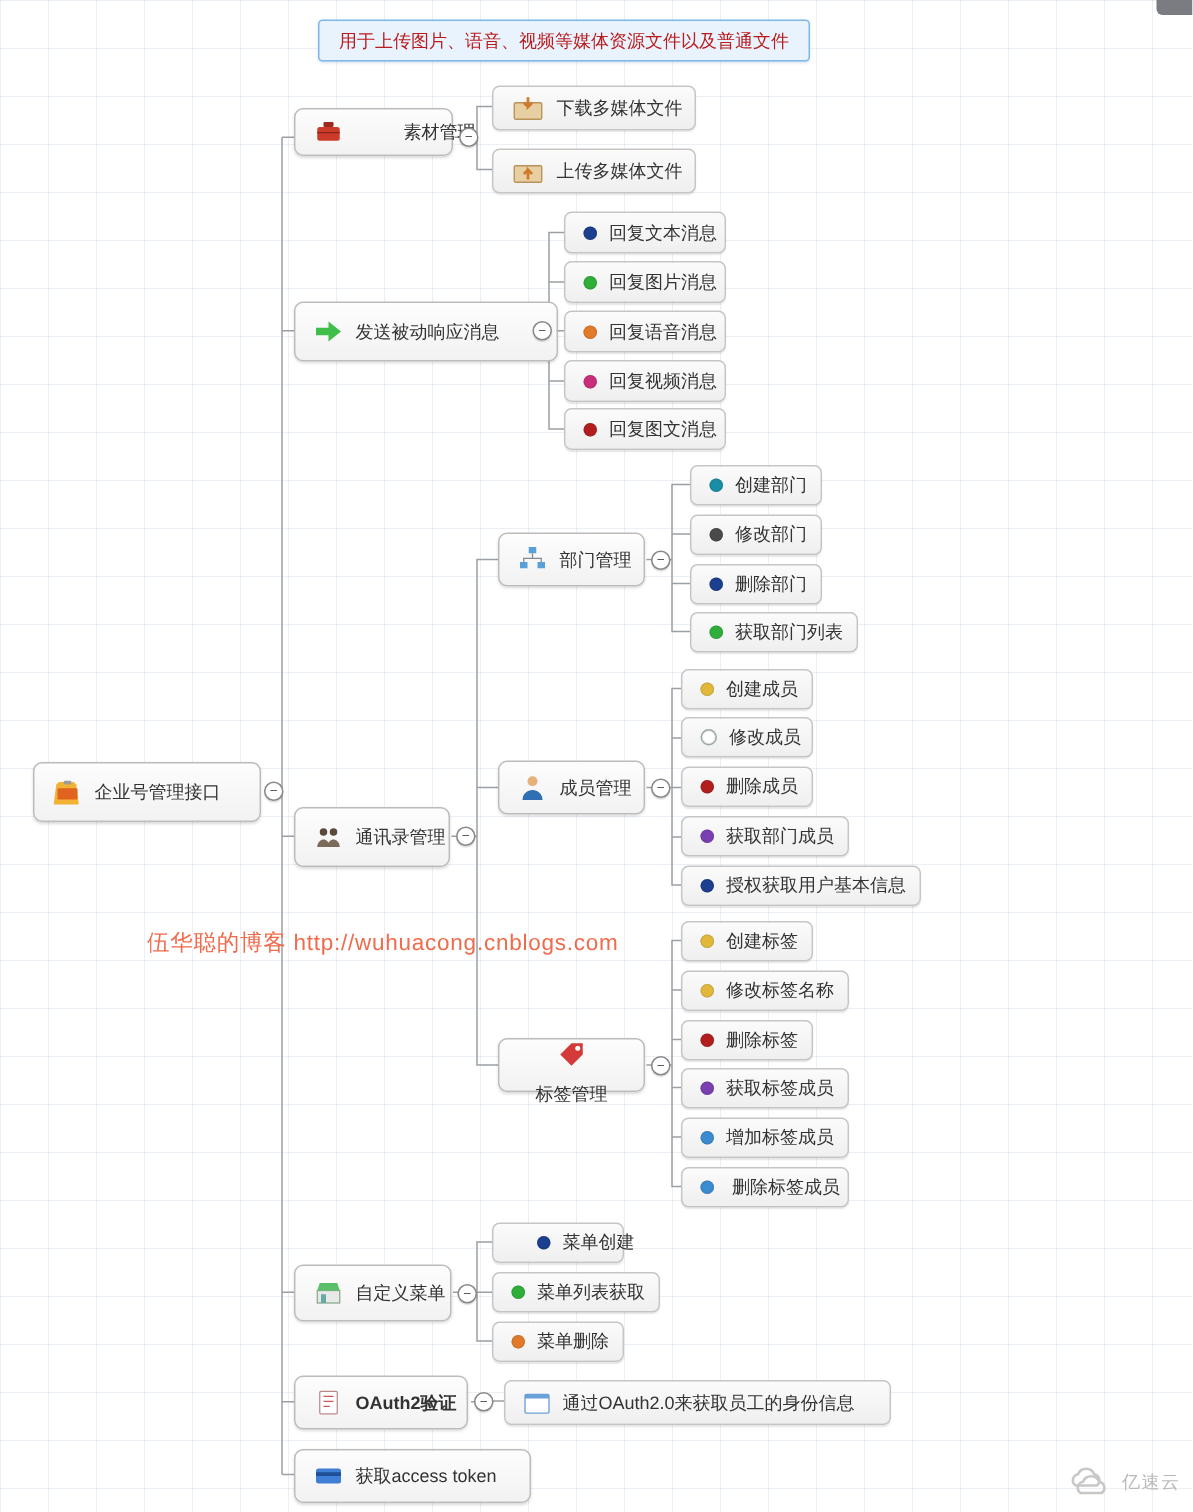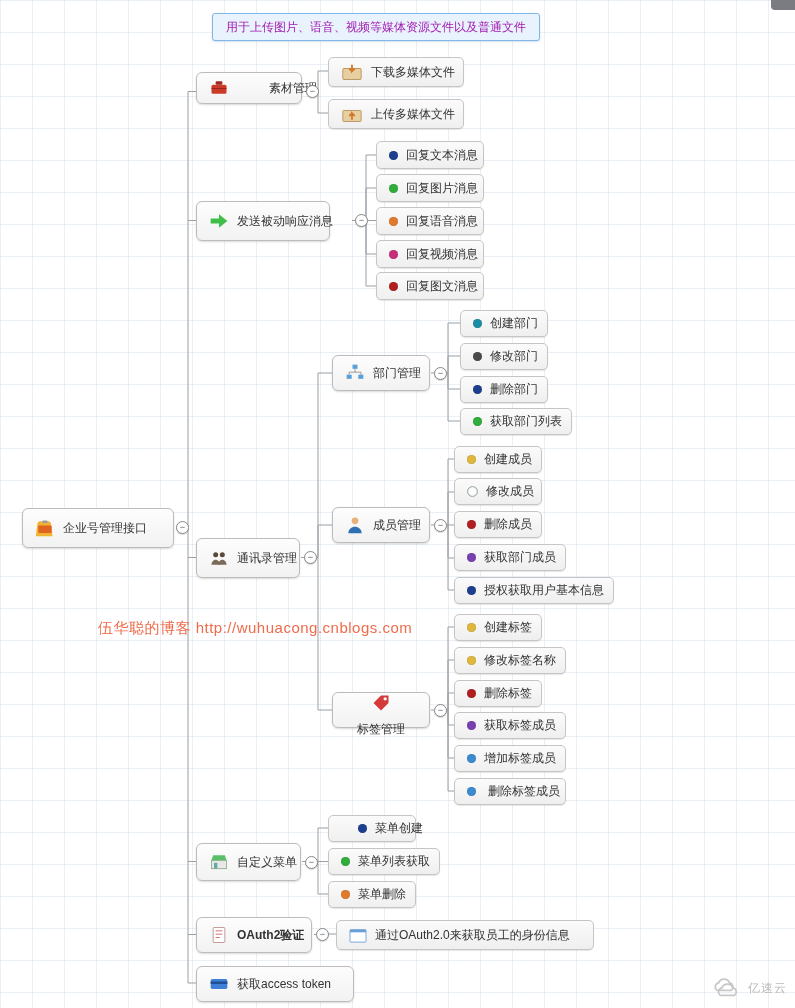"用于上传图片、语音、视频等媒体资源文件以及普通文件" .topbox { color: #a21caf -> #b91c1c }
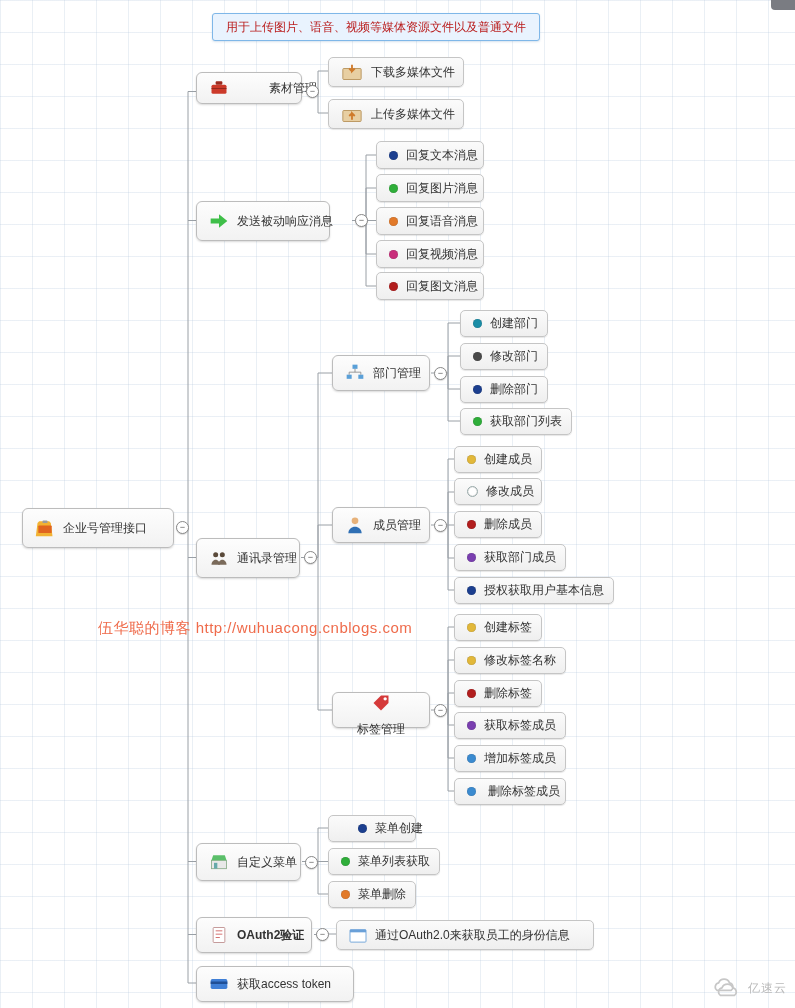"发送被动响应消息" div.node { width: 134px -> 176px }
